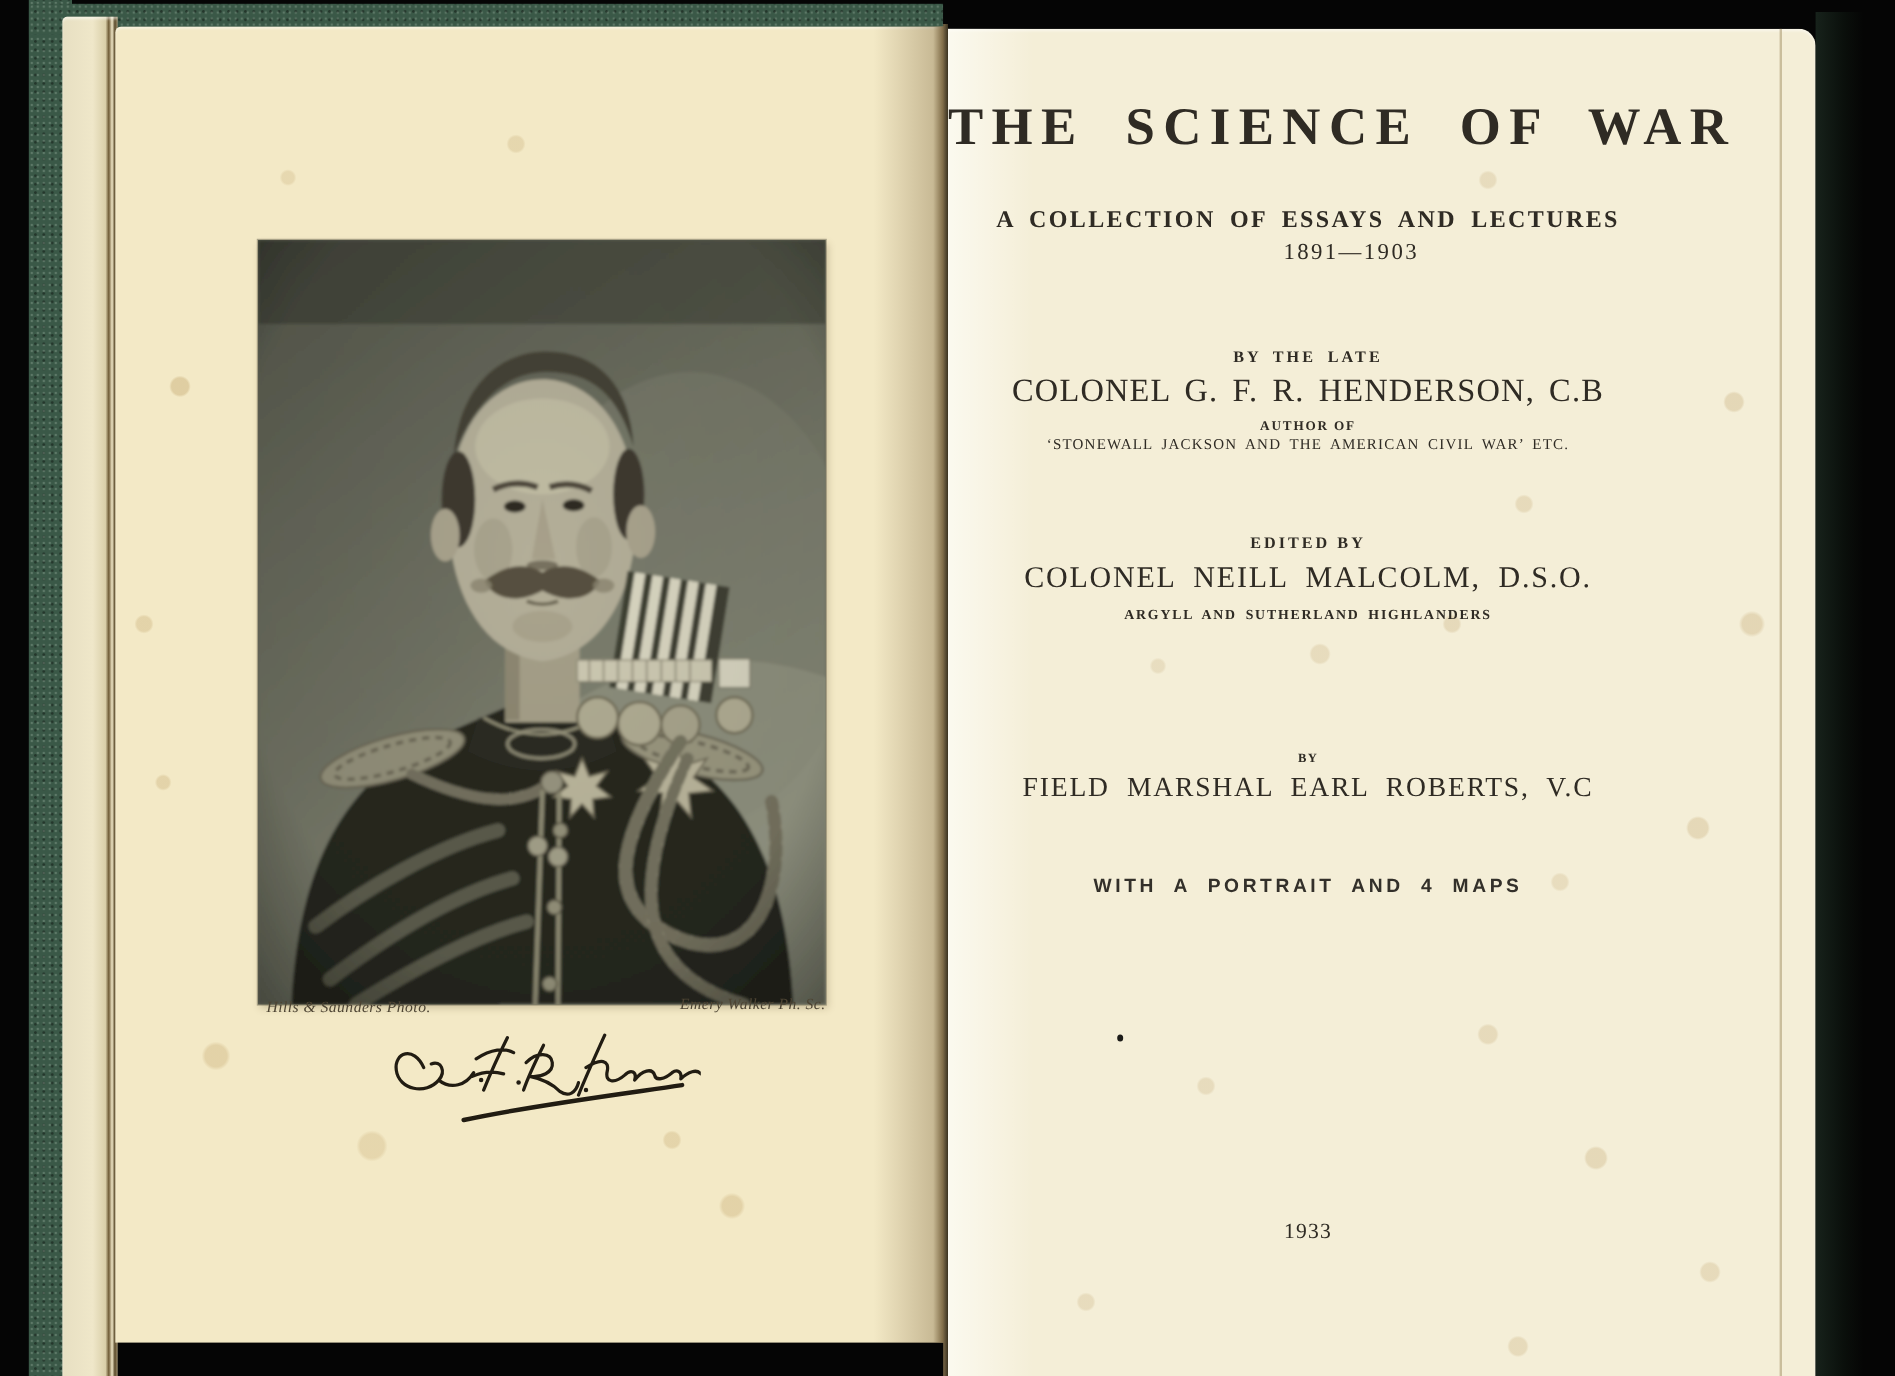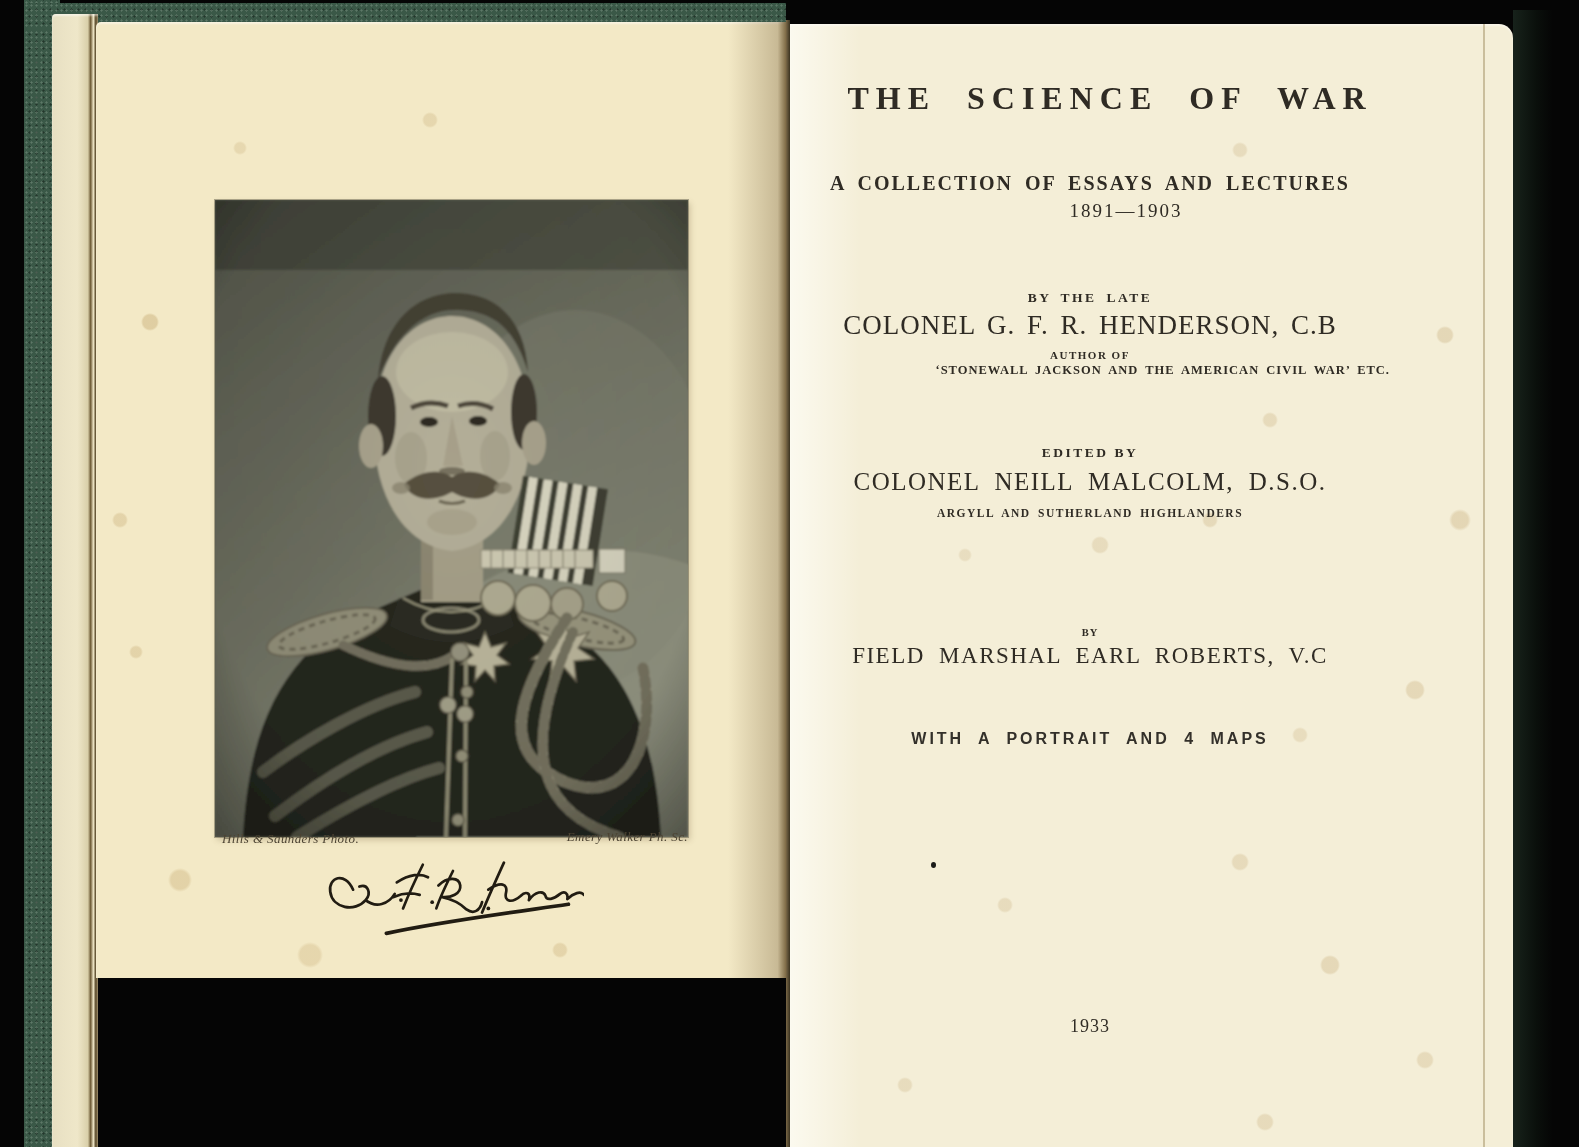"THE SCIENCE OF WAR" .l-title { font-size: 32px -> 44px; padding-left: 20px -> none }
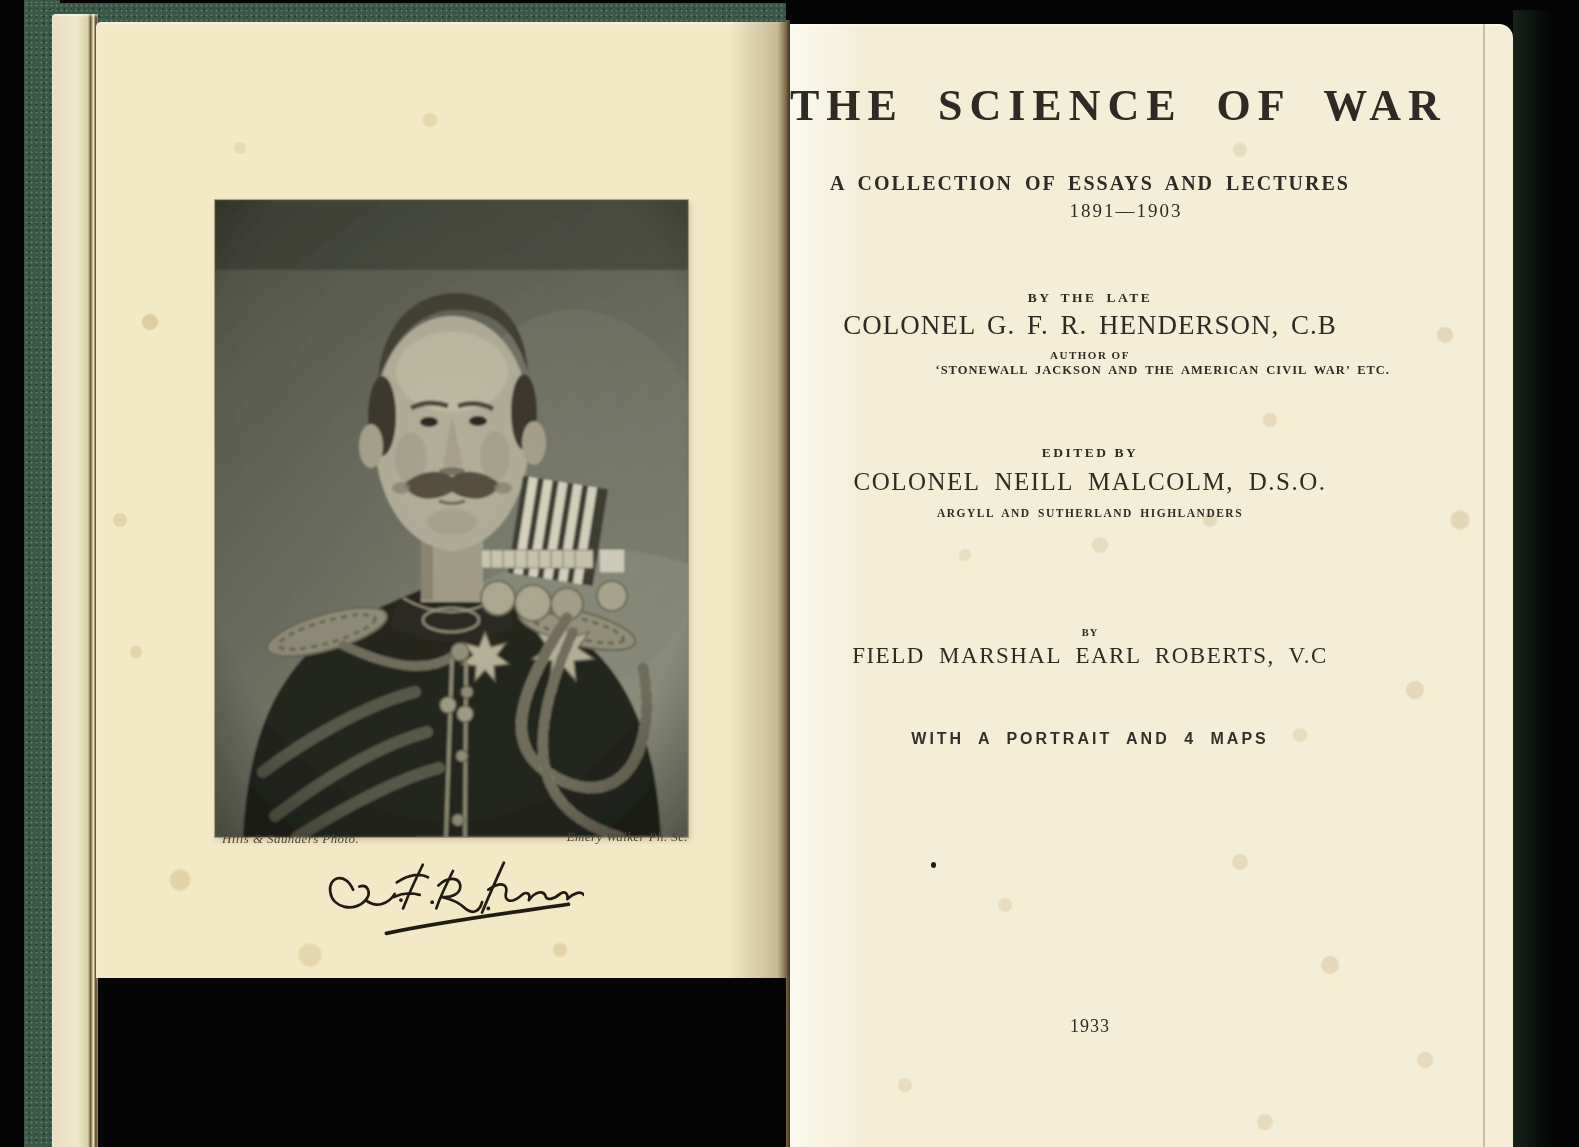"‘STONEWALL JACKSON AND THE AMERICAN" .l-works { font-weight: 700 -> 400; text-align: right -> none }
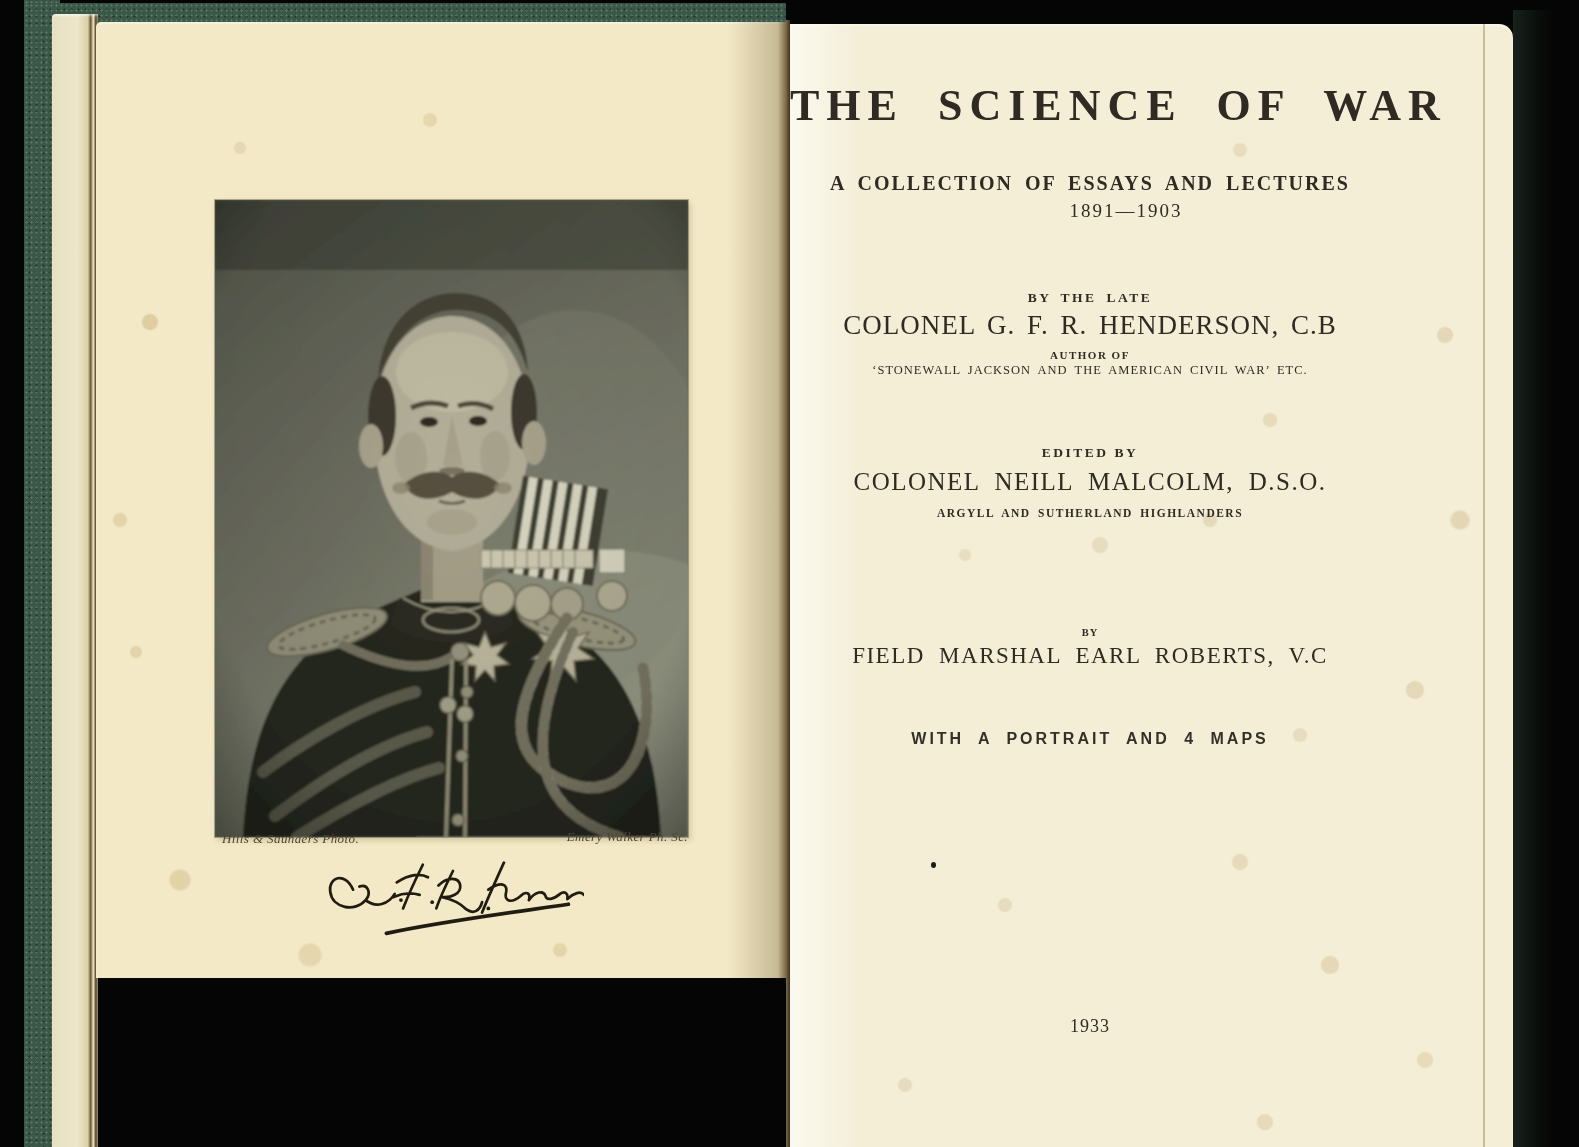"Hills & Saunders Photo." .page-left { height: 956px -> 1097px }
